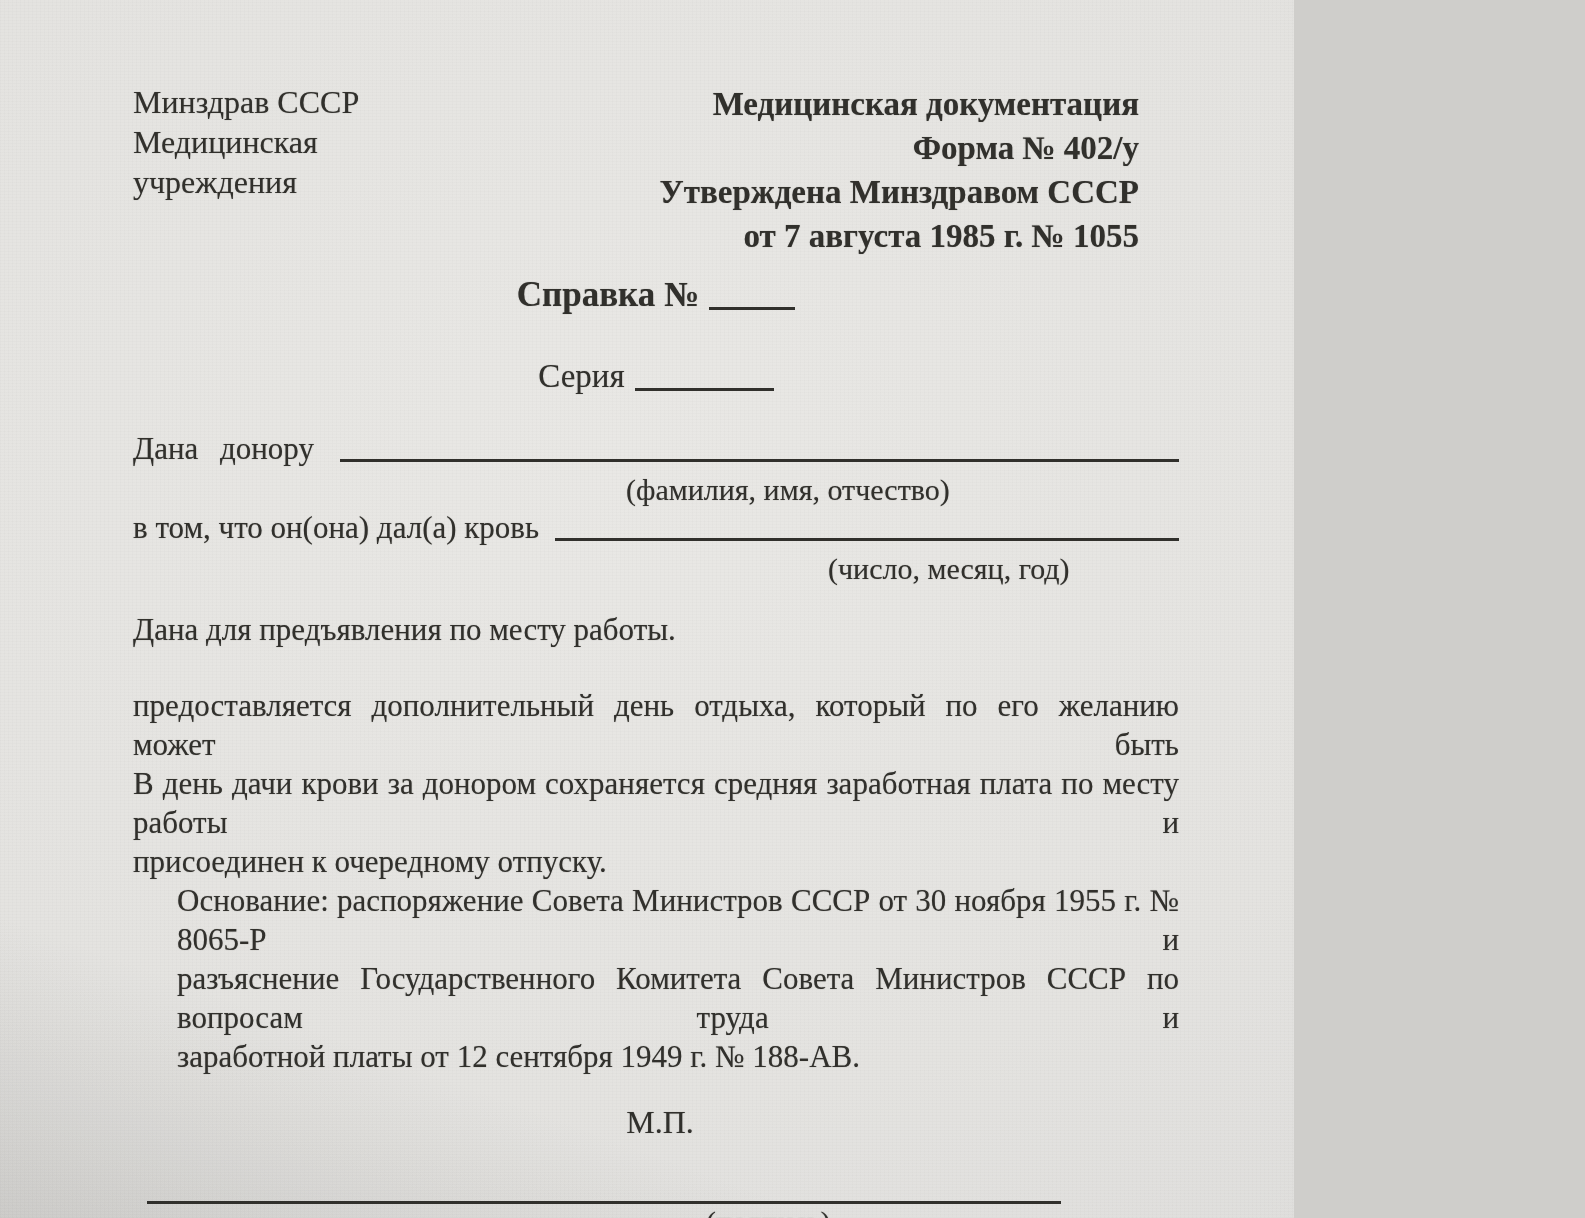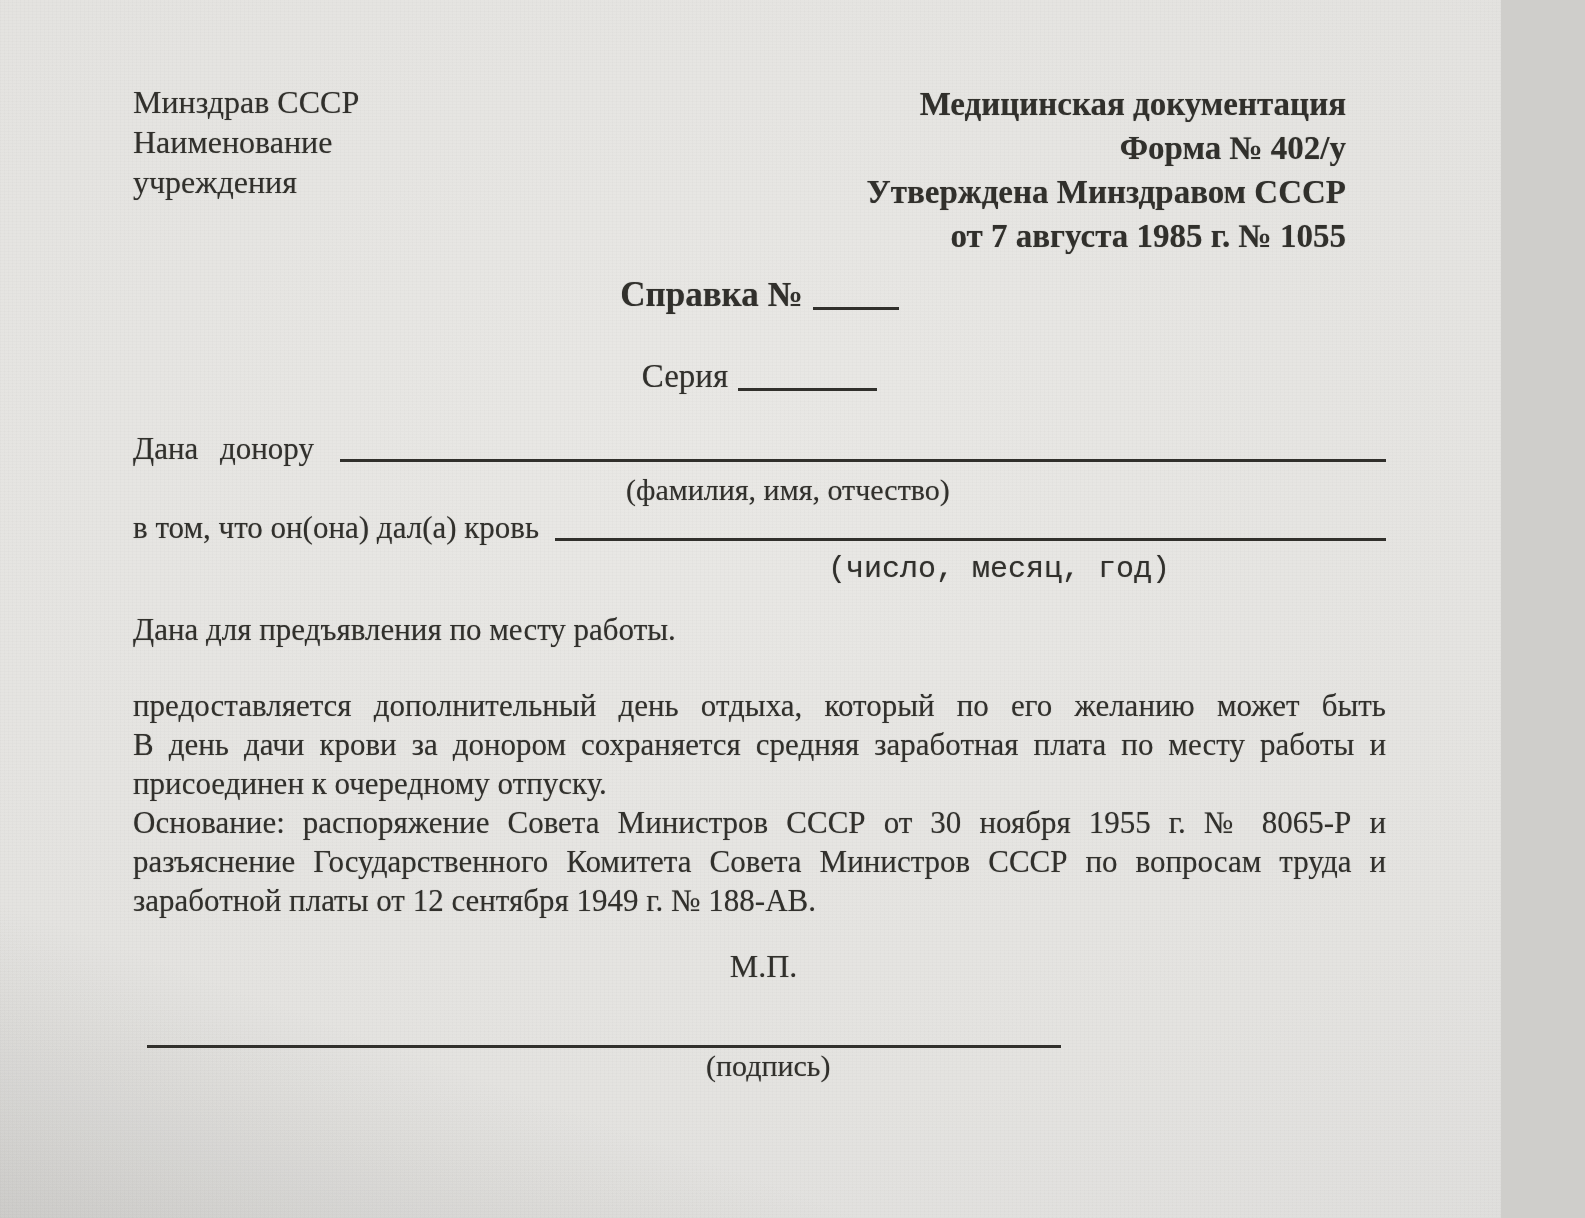"Минздрав СССР" .page { width: 1501px -> 1294px }
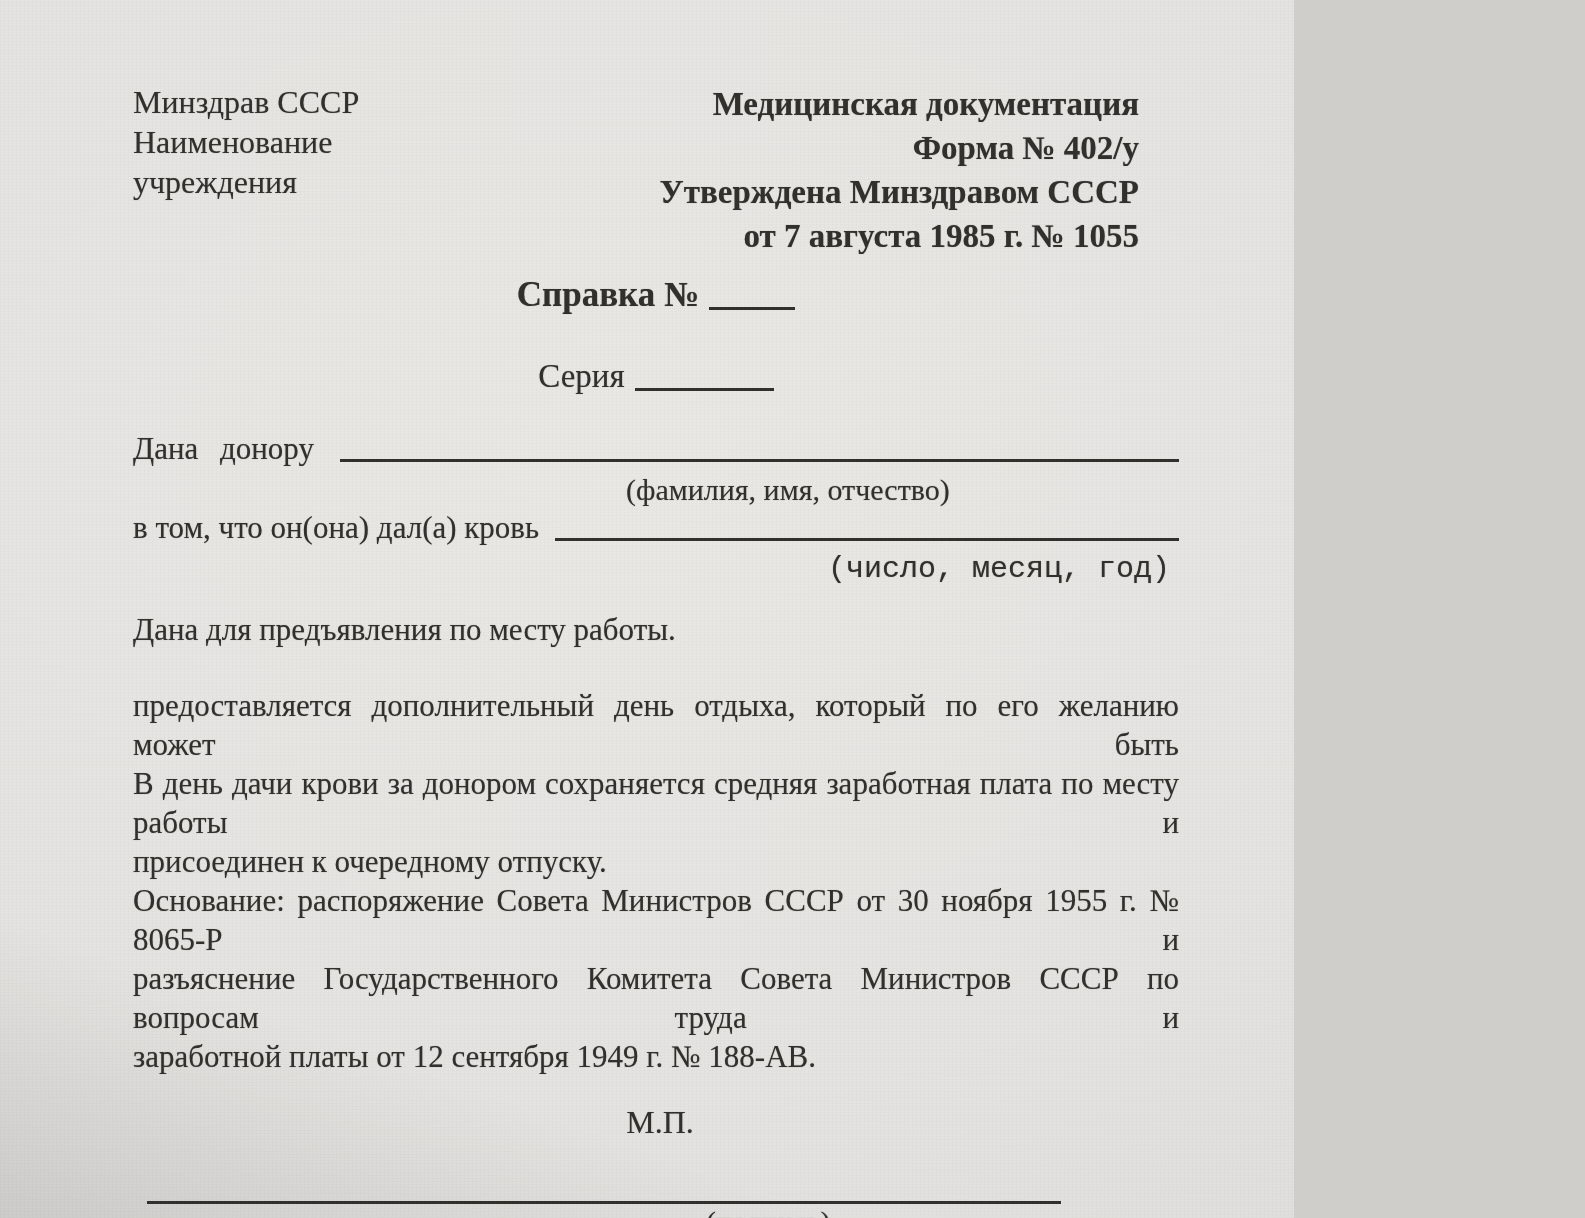"Наименование" div { text: Наименование -> Медицинская }
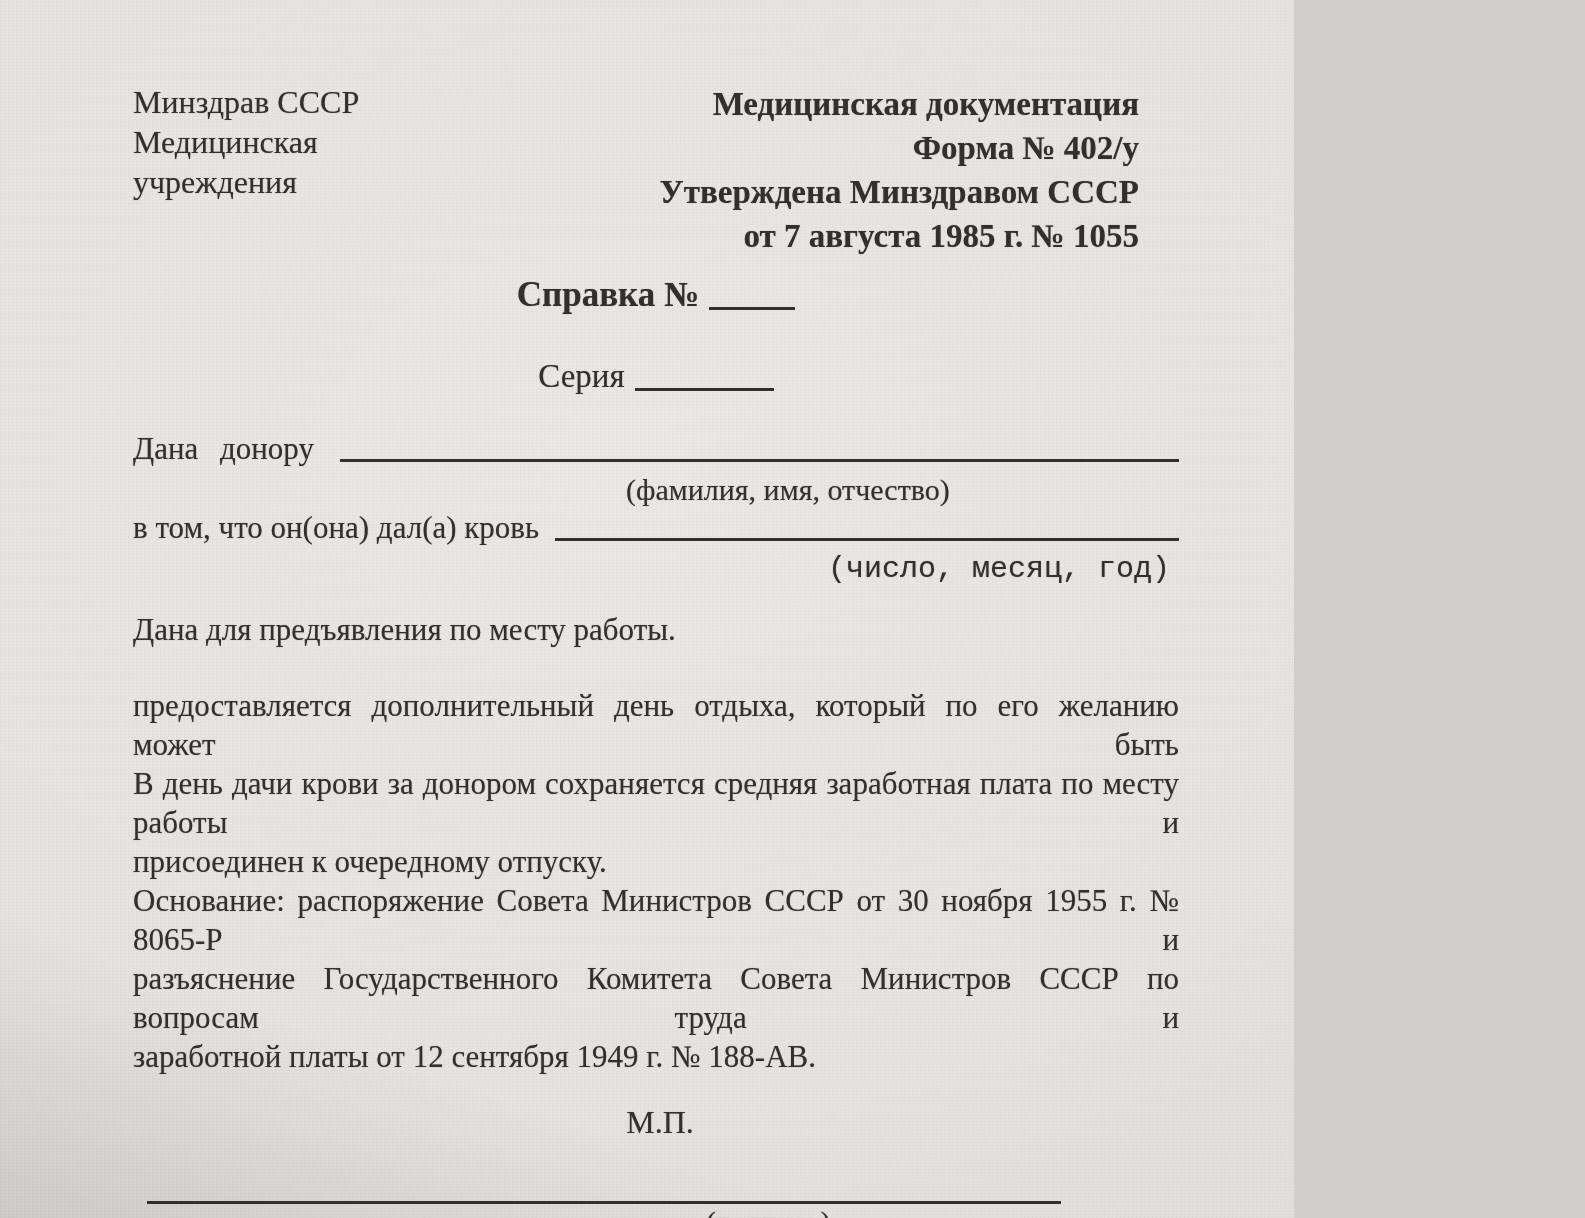"(число, месяц, год)" .caption-date { font-family: Liberation Mono, monospace -> none }
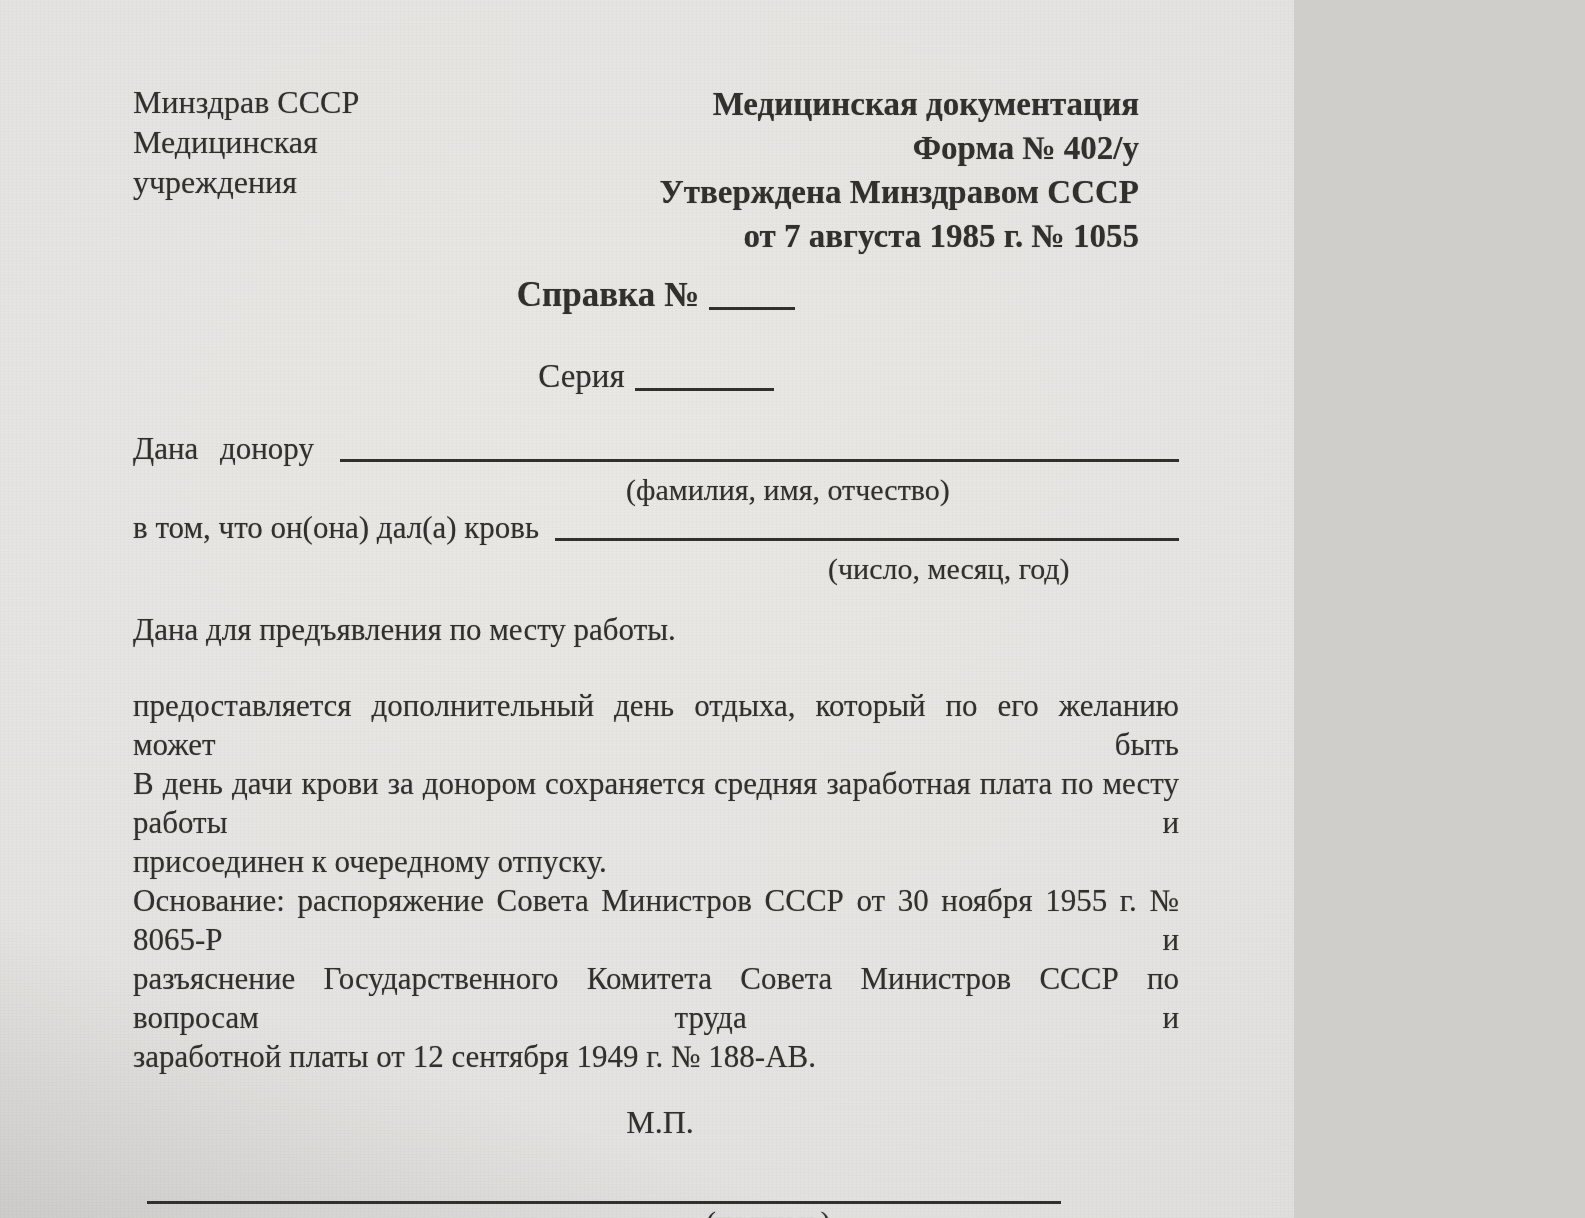"Основание: распоряжение Совета Министров" .para + .para { margin-left: none -> 44px }
